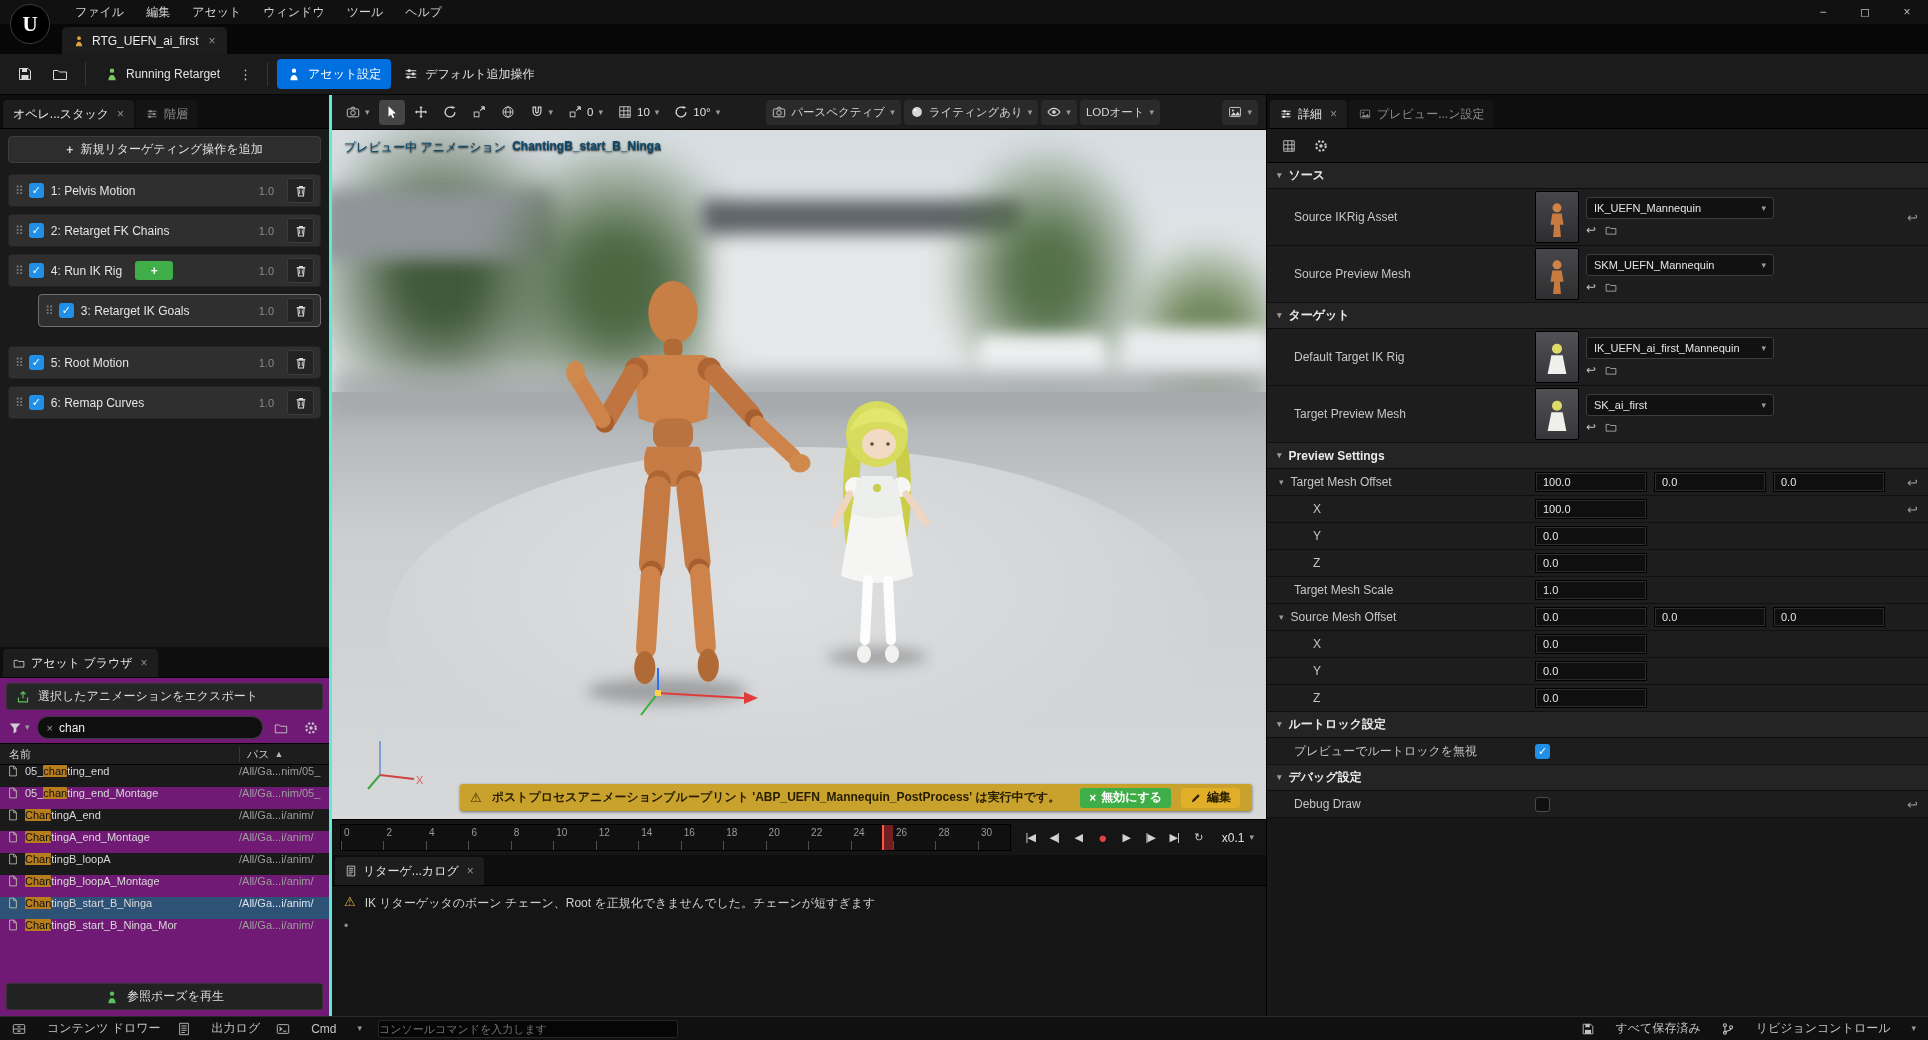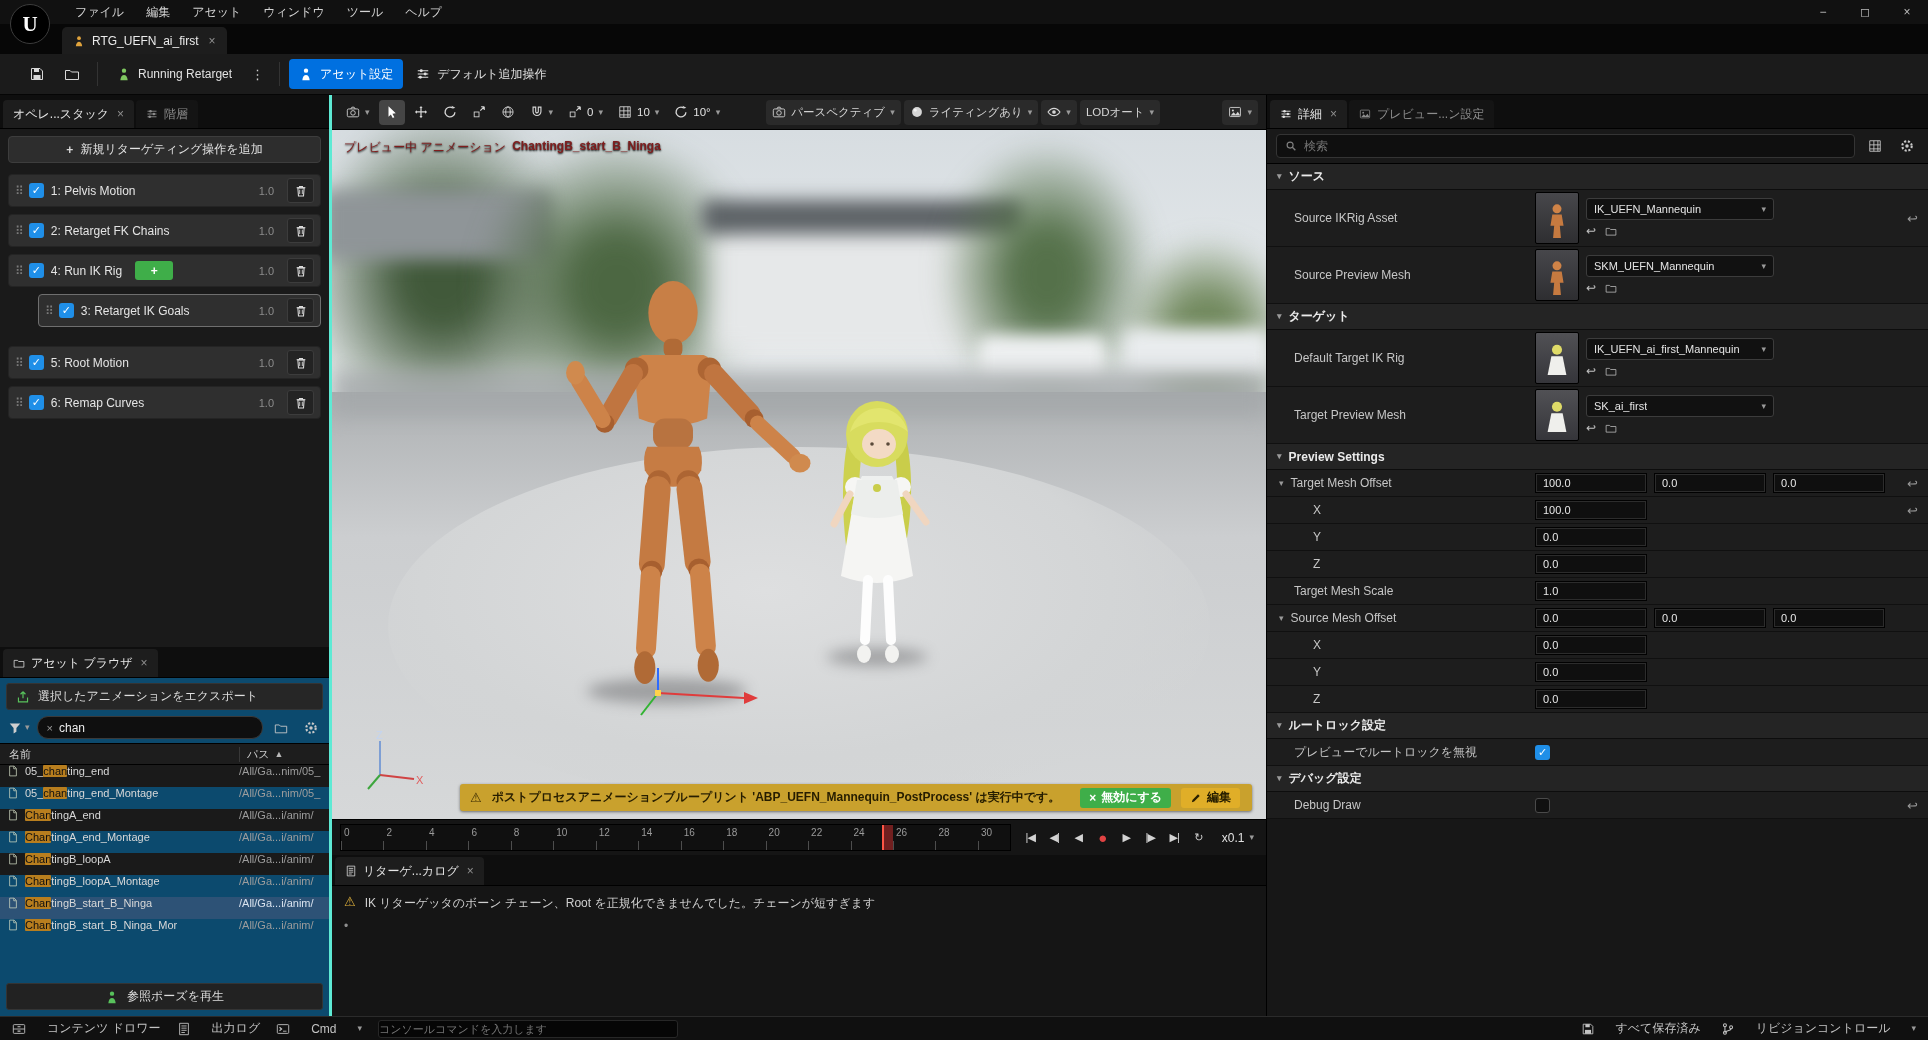"Running Retarget" .toolbar { padding: 0 21px -> 0 9px }
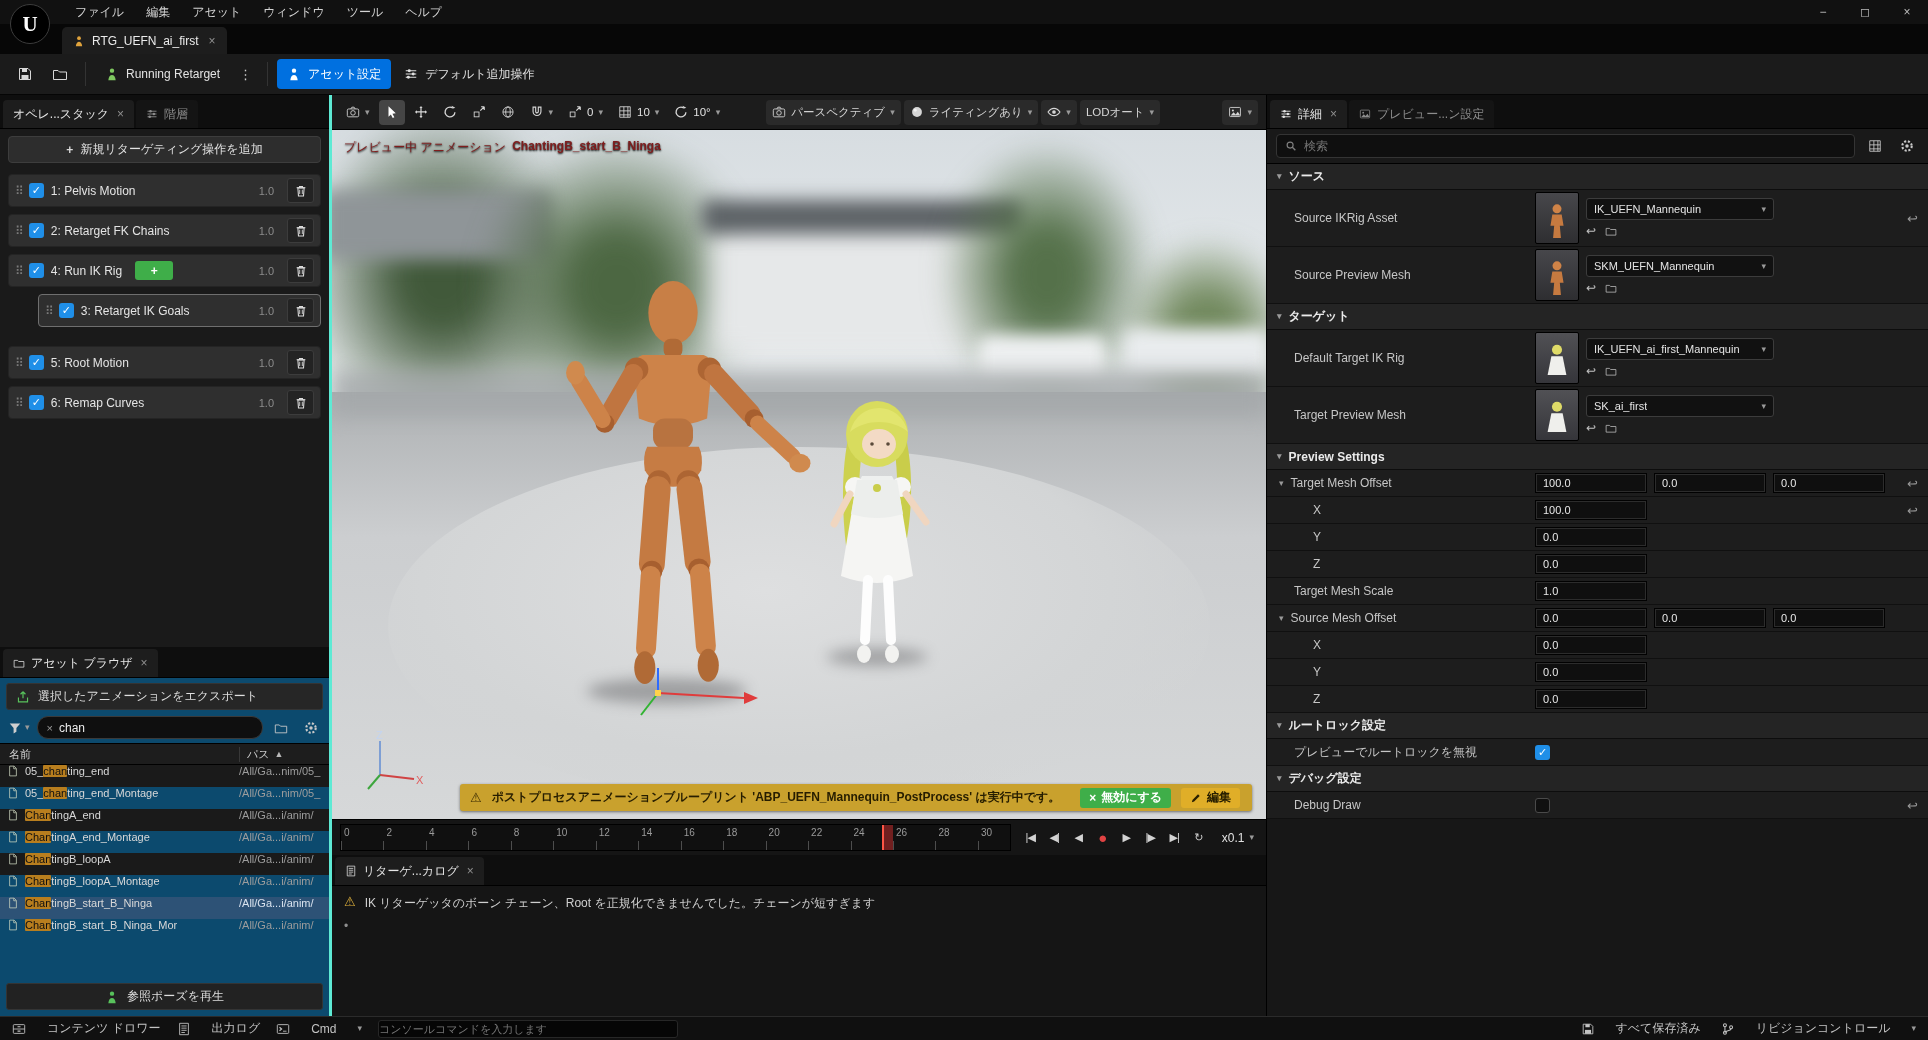"プレビュー中 アニメーション" .preview-label { color: #7f1d1d -> #0c4a6e }
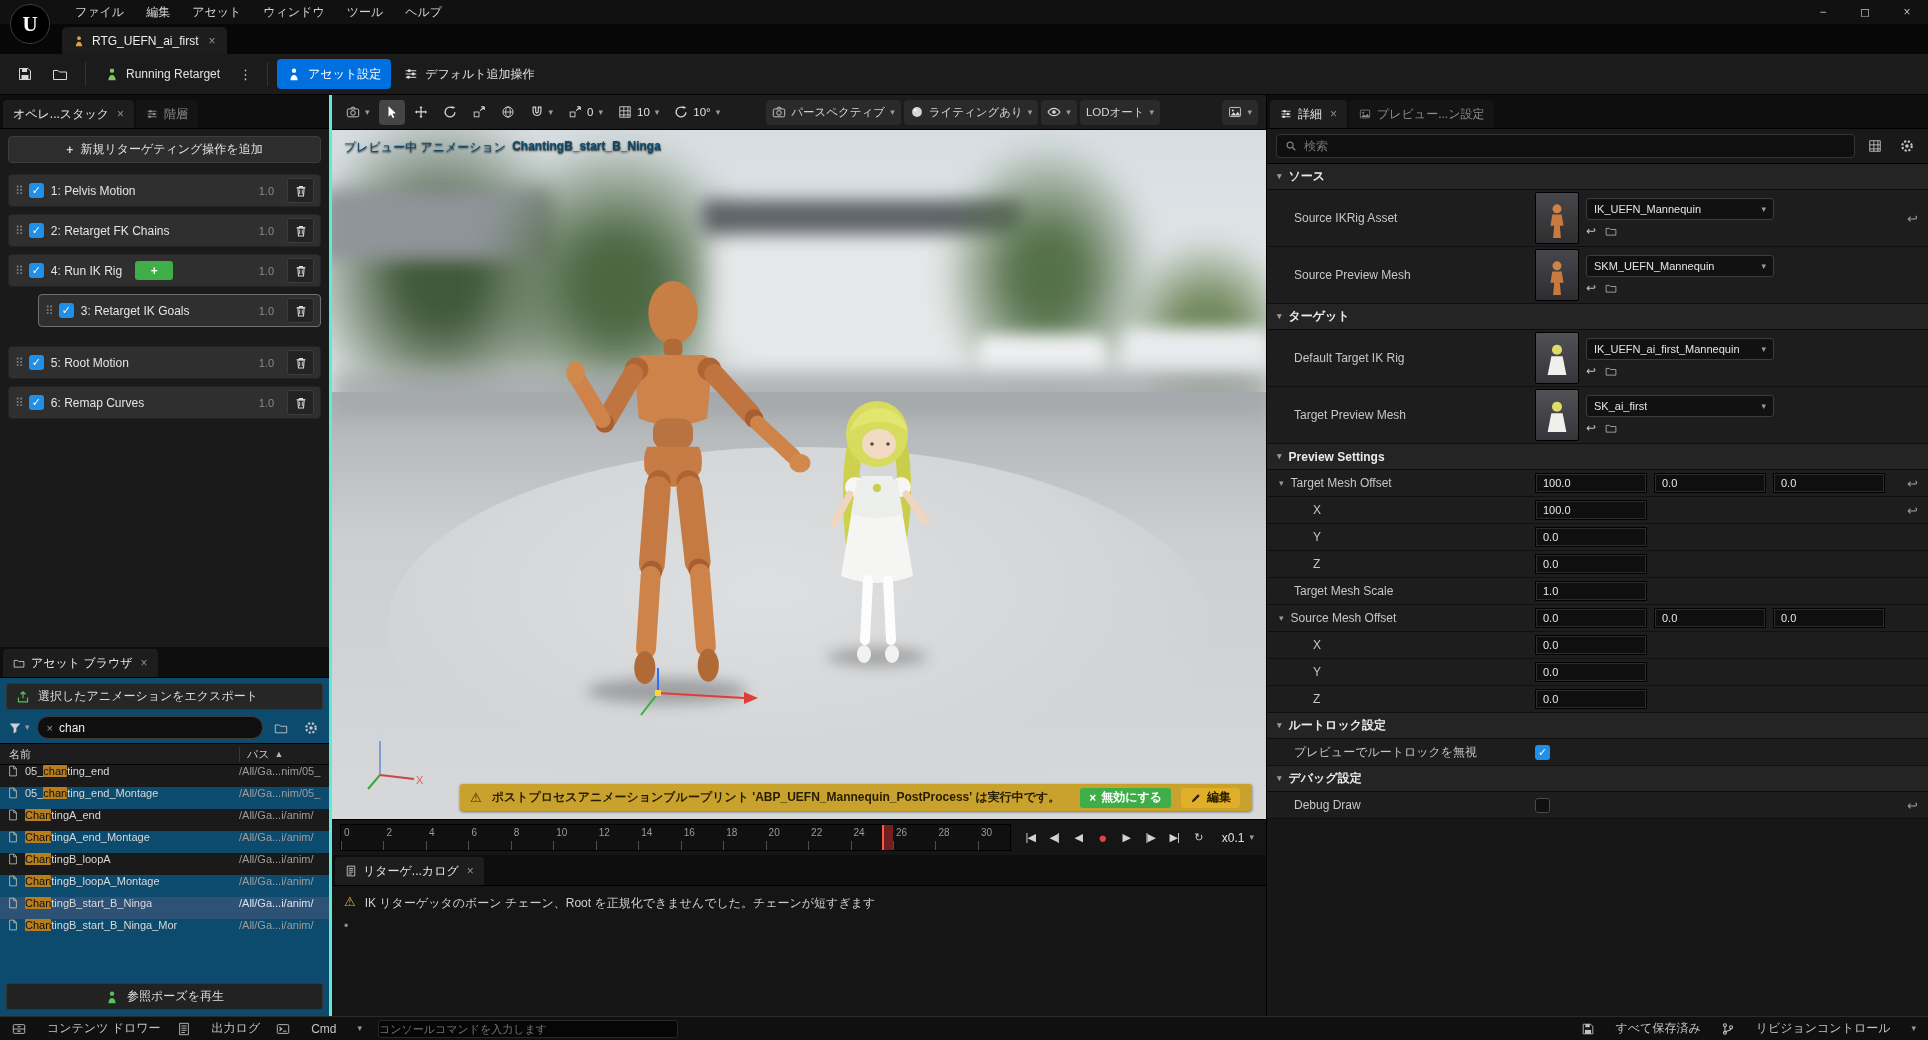"検索" div.dinput { html: <div> <span> <svg> <use></use> </svg> </span> <input> </div> -> none }
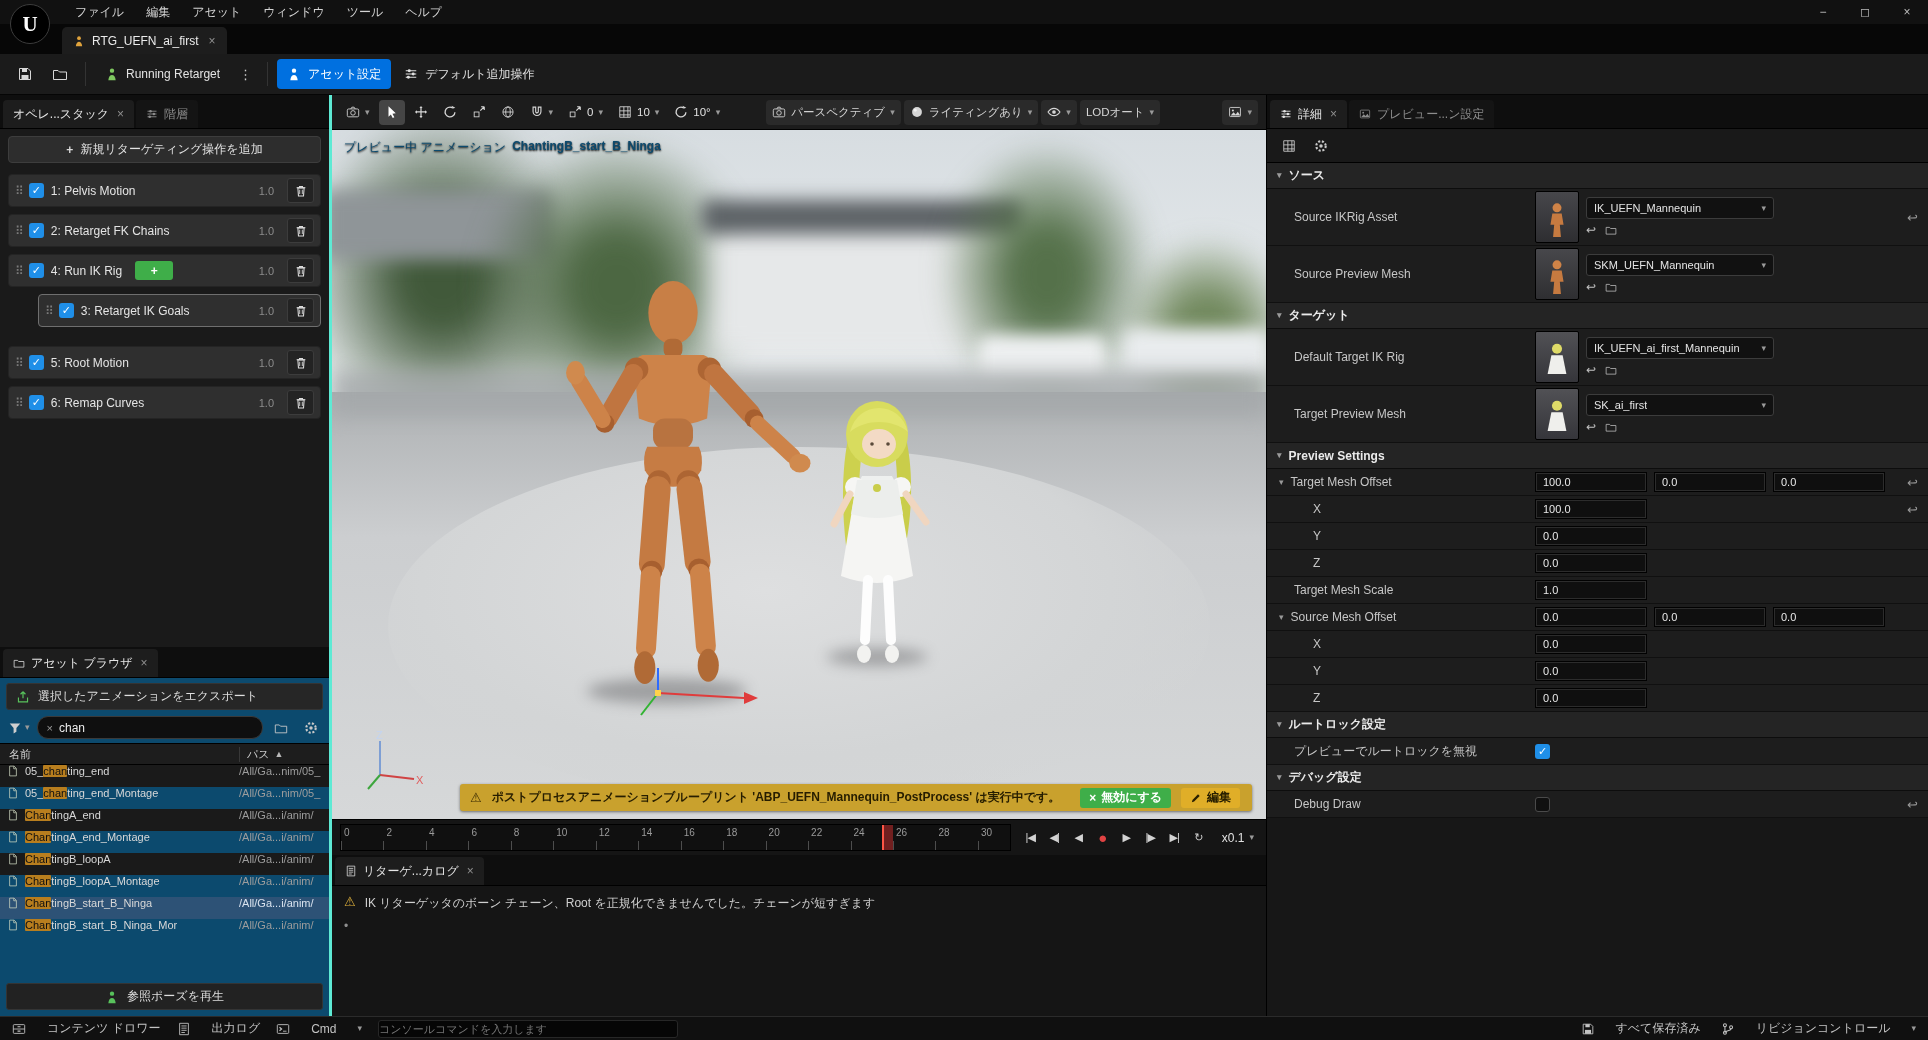"アセット ブラウザ" .ab-section { background: #0c4a6e -> #701a75 }
